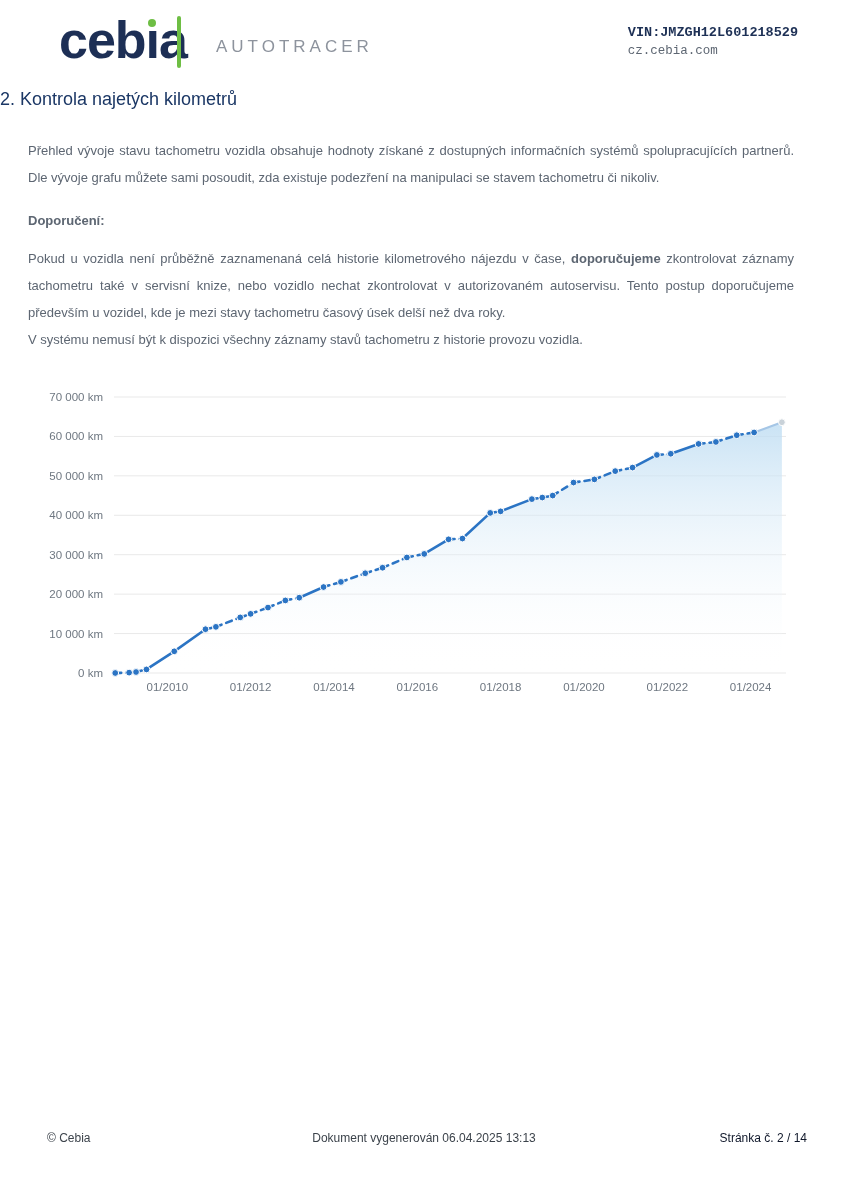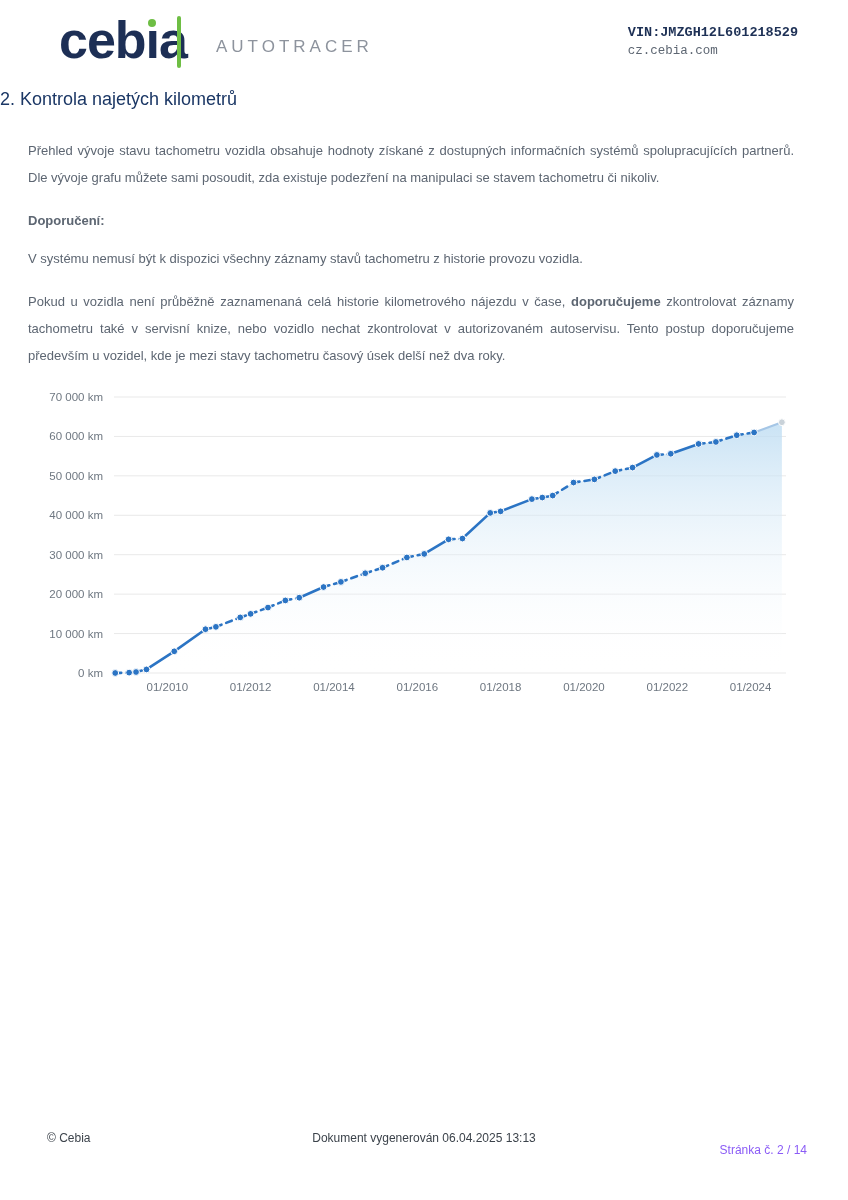"V systému nemusí být k" p.para { order: before "Pokud u vozidla není průběžně" -> after "Pokud u vozidla není průběžně" }
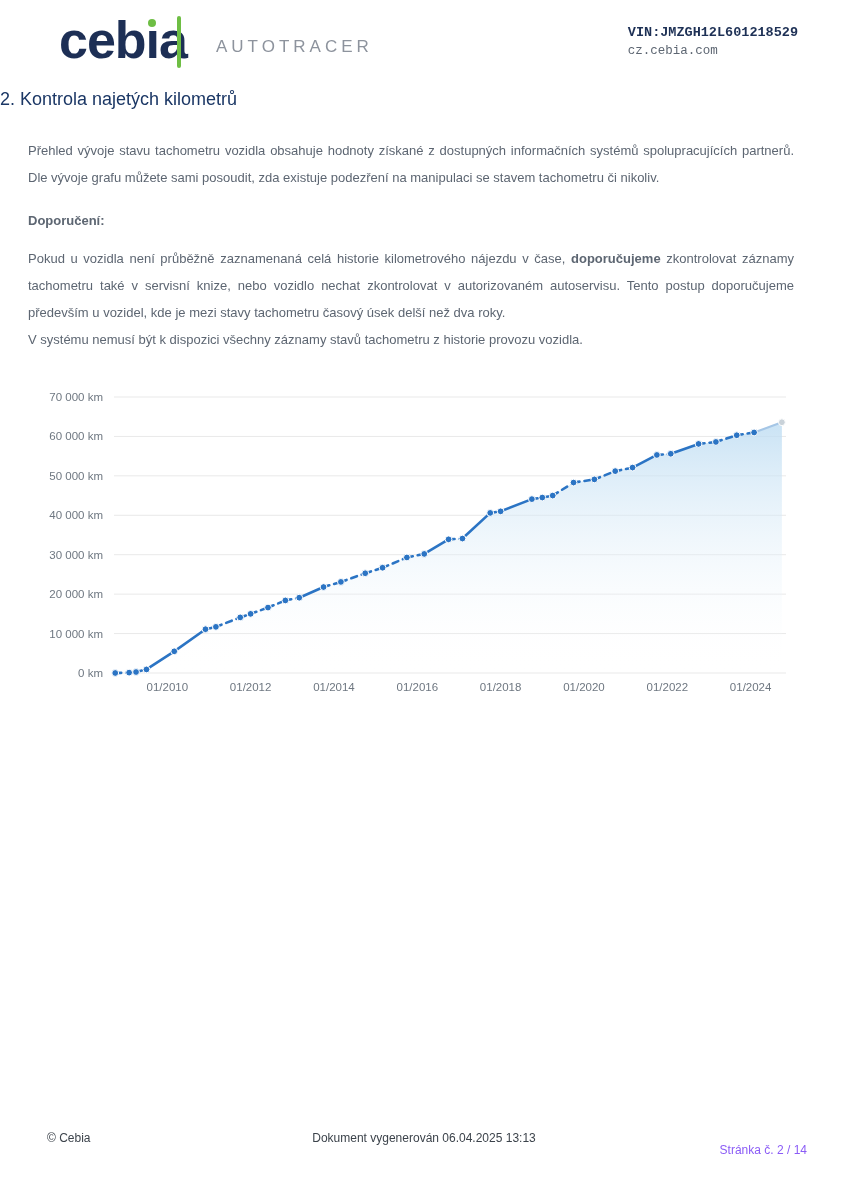"Stránka č. 2 / 14" .footer-right { color: #8b5cf6 -> #0f172a; margin-top: 12px -> none }
